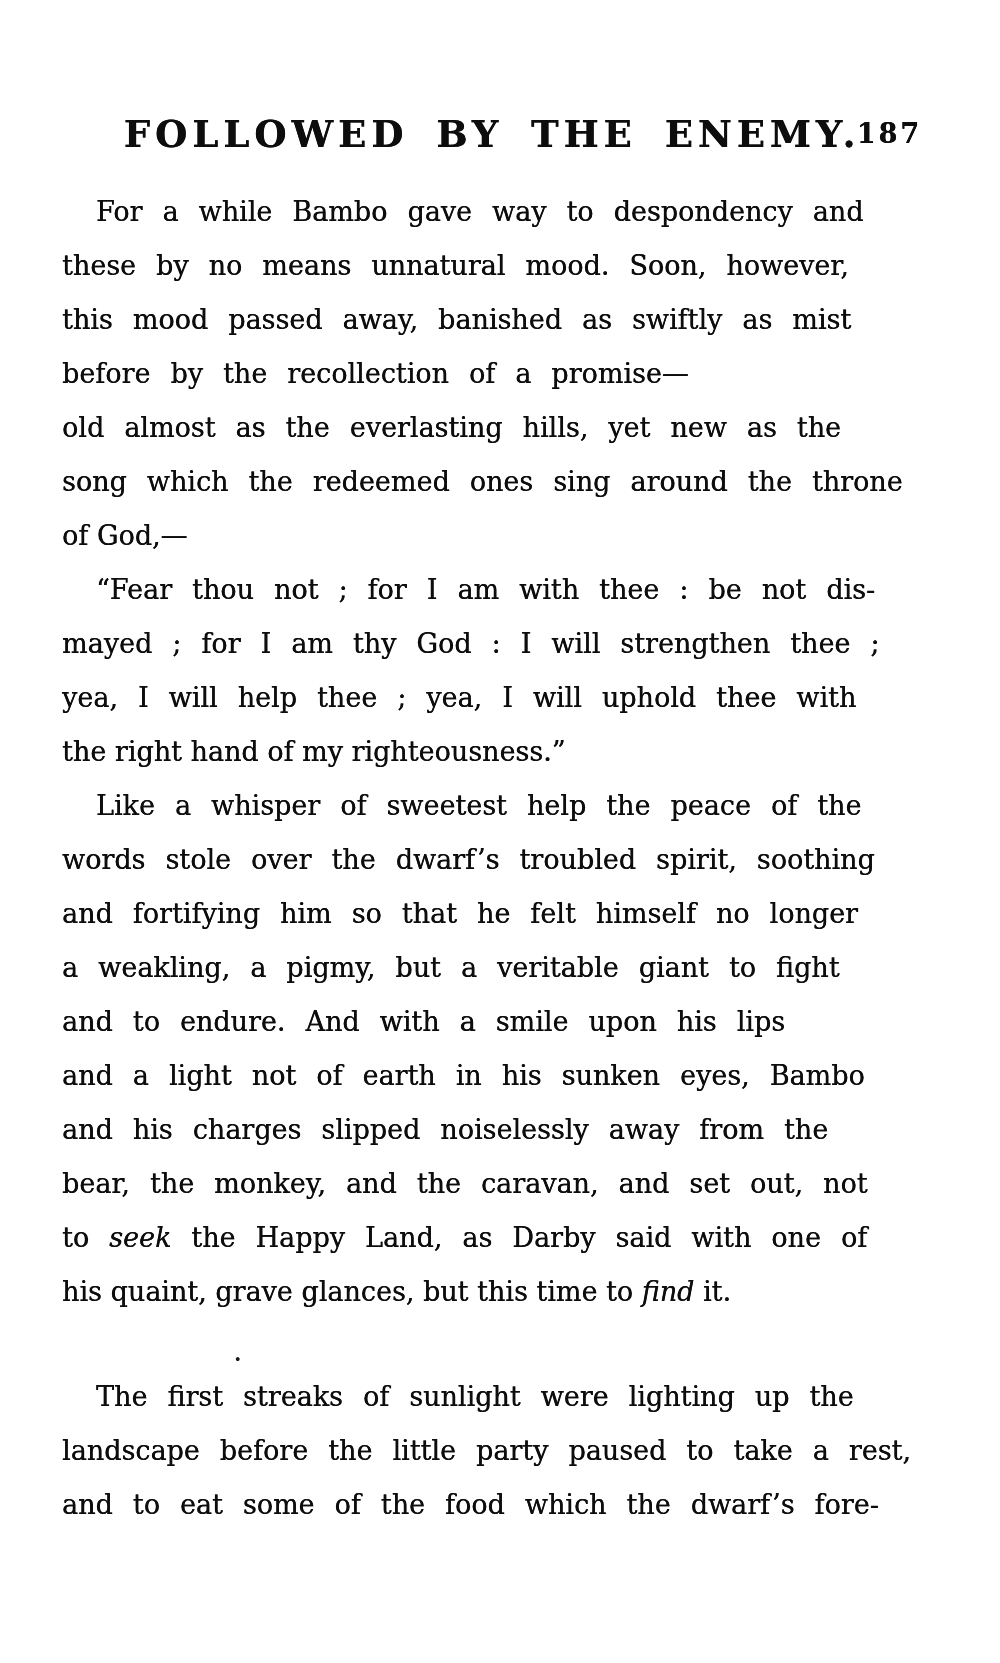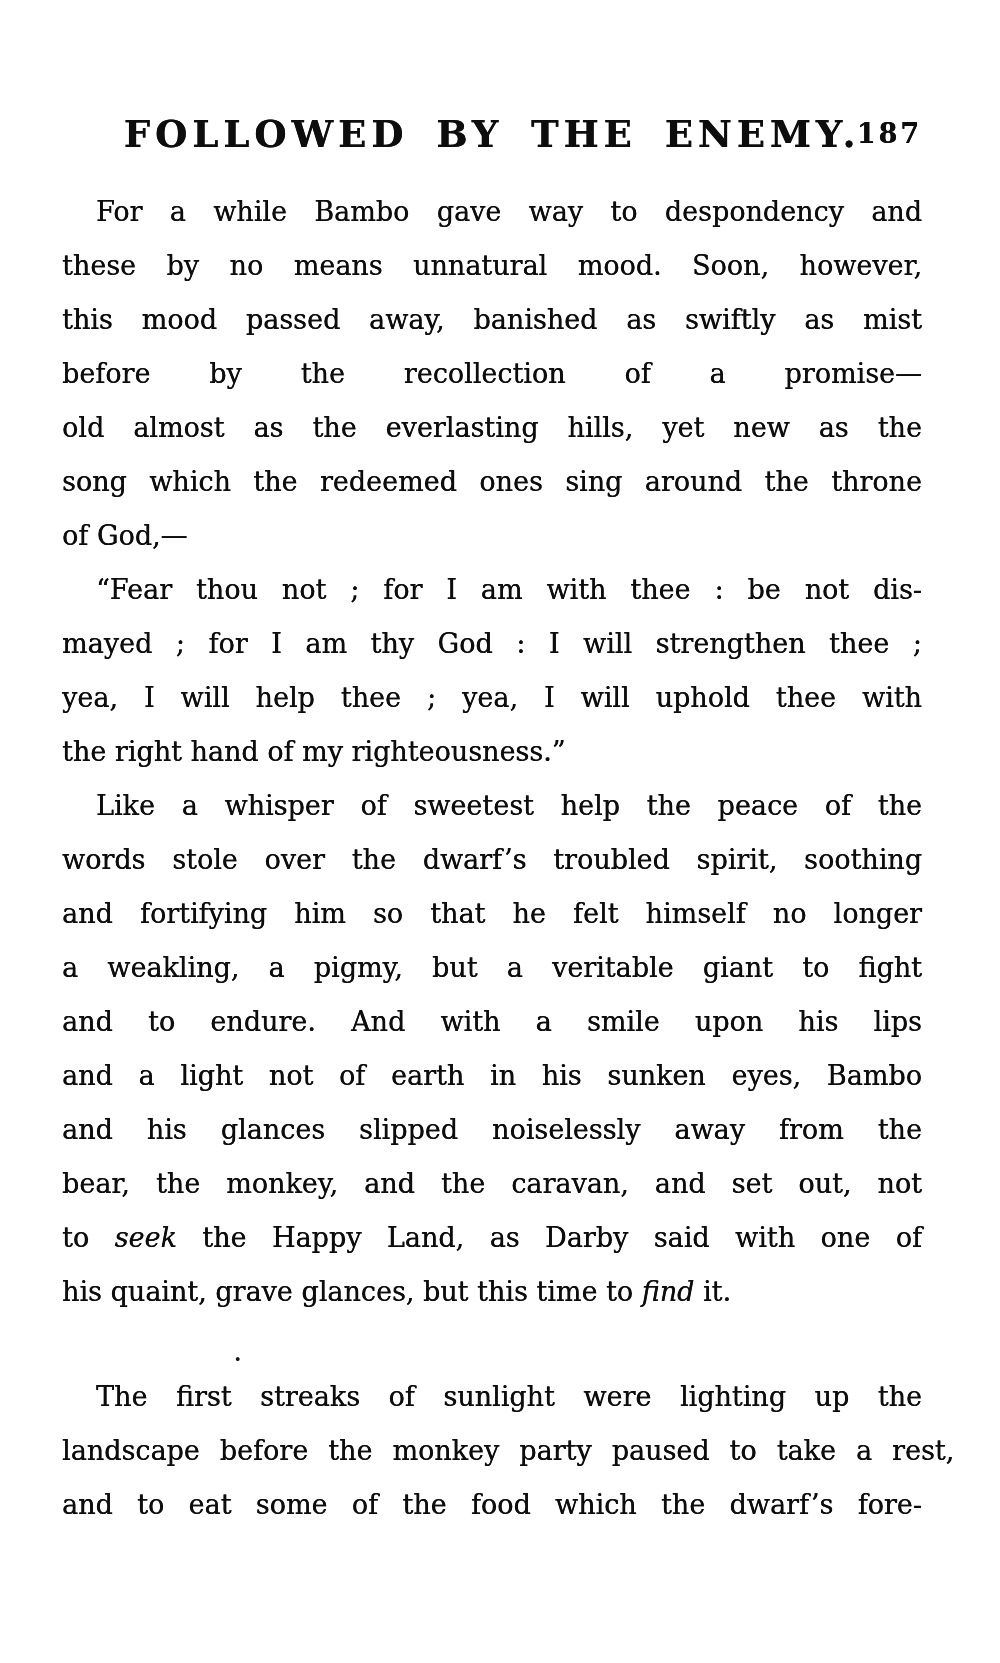"For" .line { justify-content: space-between -> flex-start }
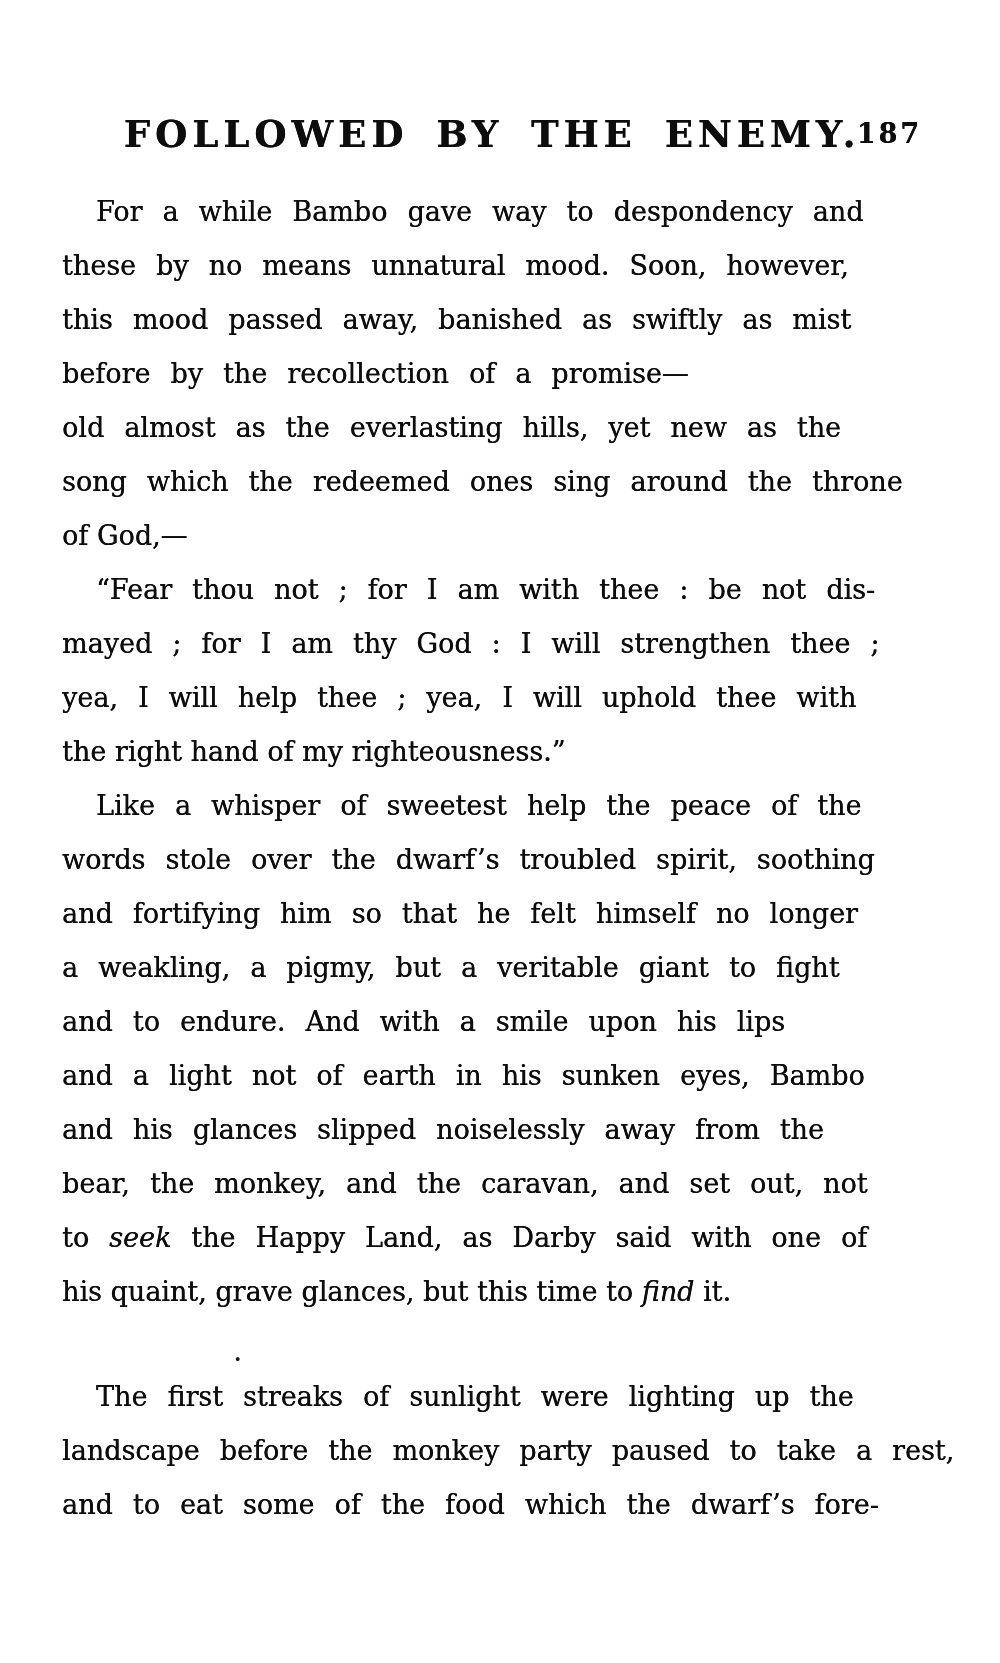"glances" span { text: glances -> charges }
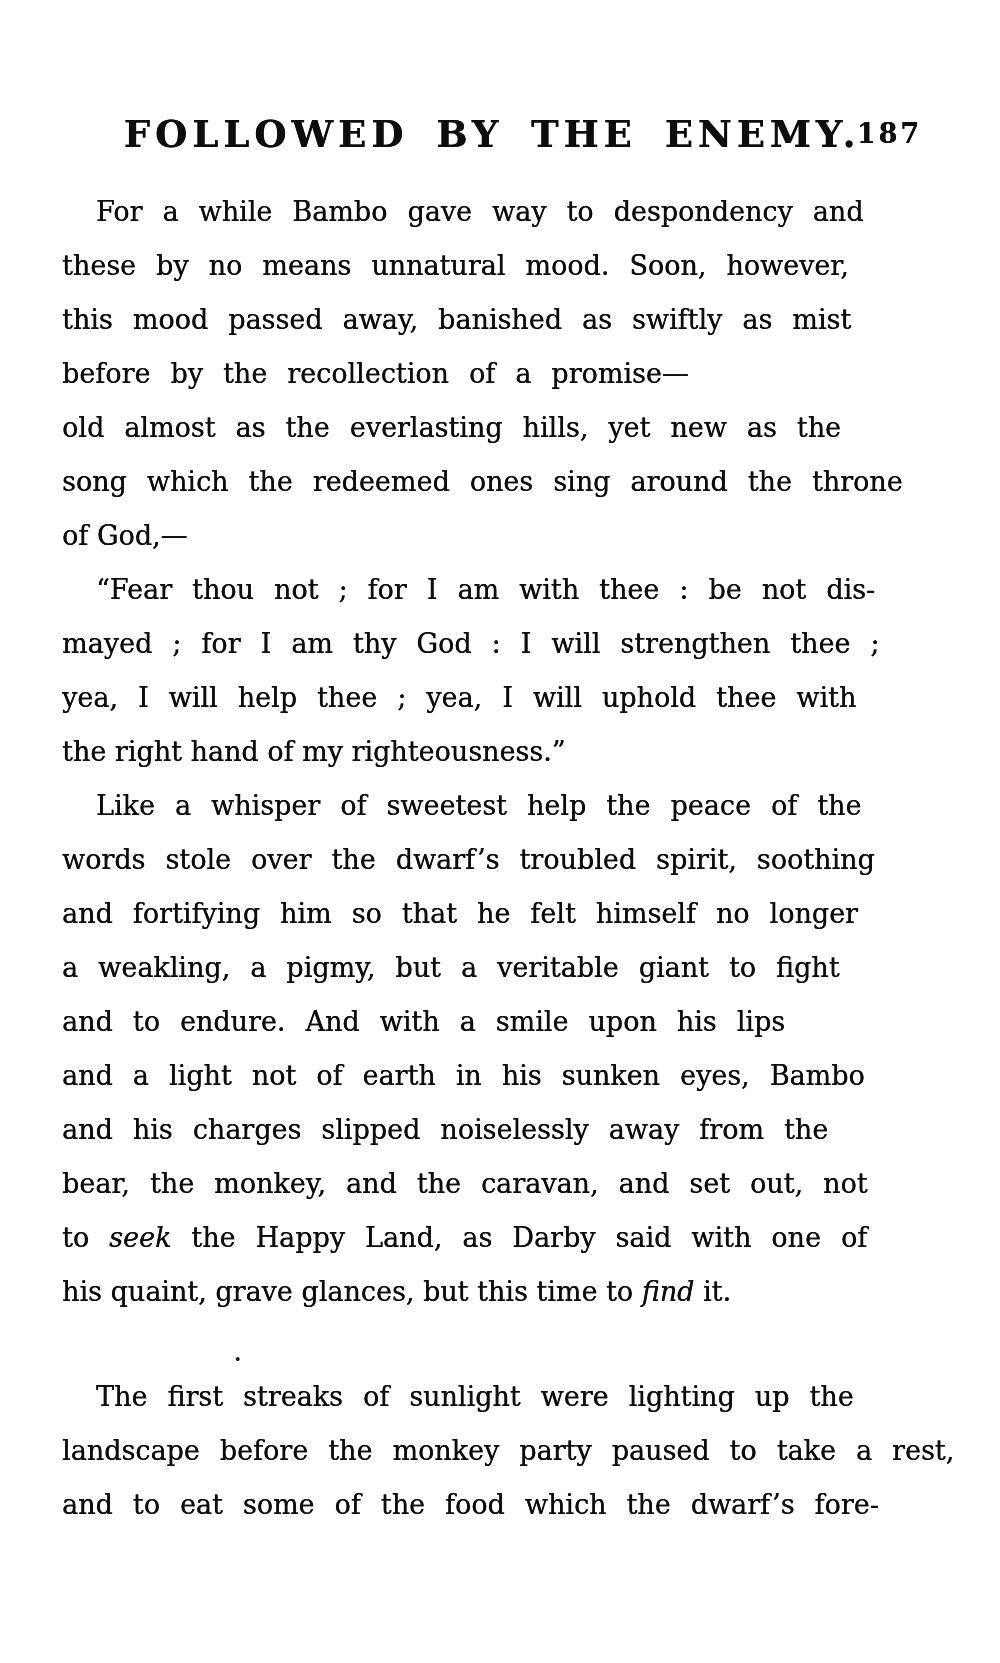"monkey" span { text: monkey -> little }
